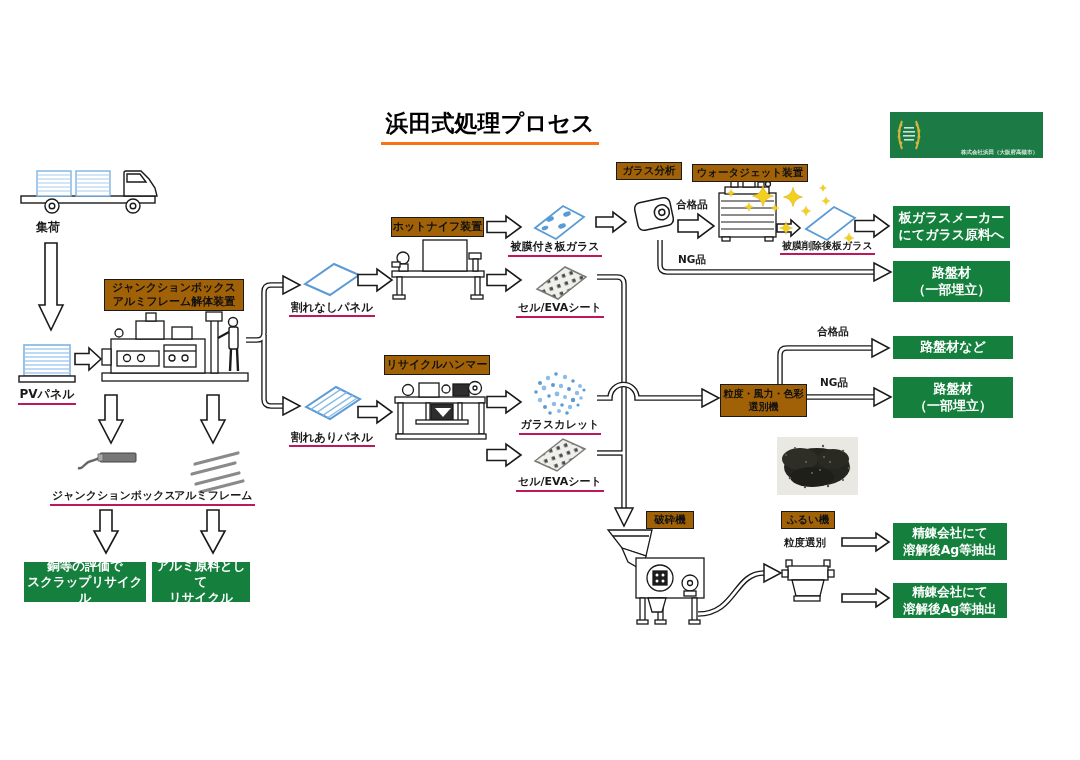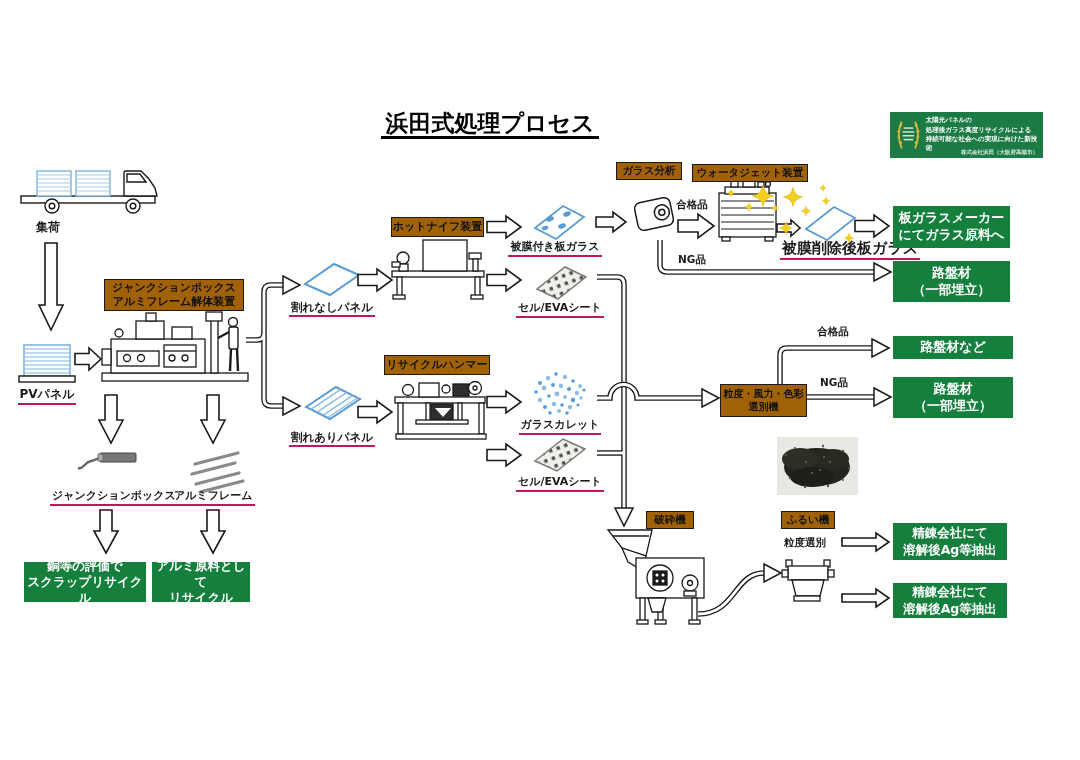"浜田式処理プロセス" .title span { border-bottom: 3px solid #000000 -> 3px solid #f97316; padding: 0 4px 0 -> 0 4px 6px }
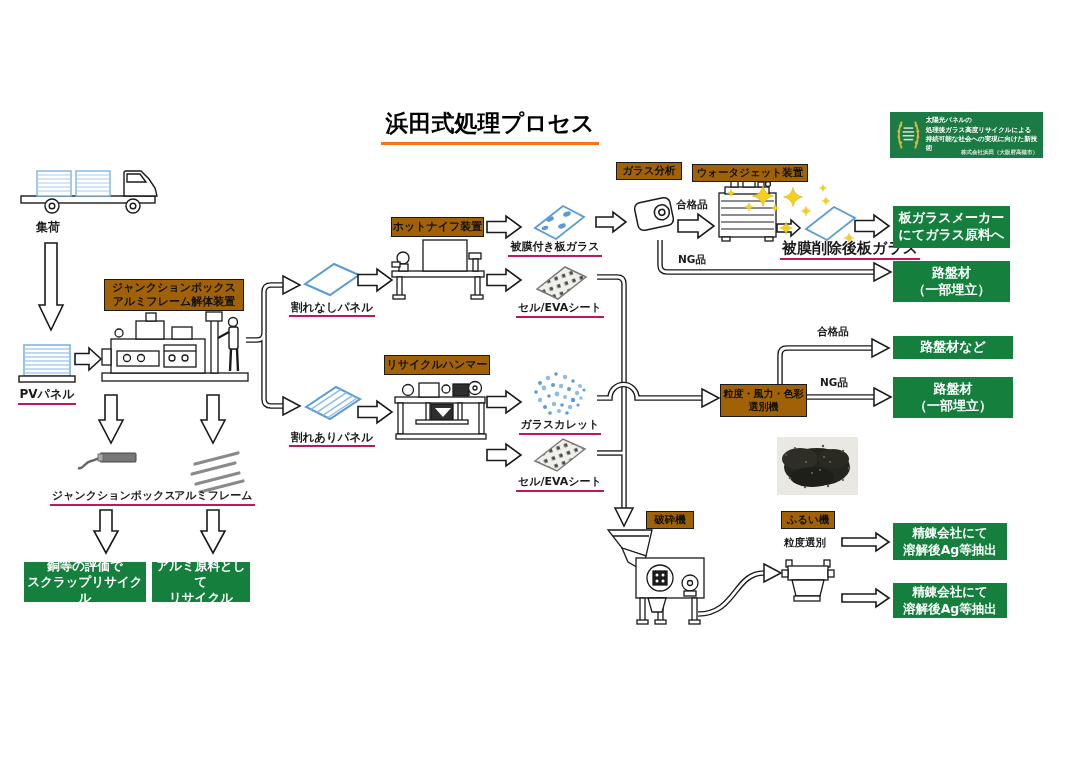"太陽光パネルの" div.btxt { html: <div> <div>太陽光パネルの</div> <div>処理後ガラス高度リサイクルによる</div> <div>持続可能な社会への実現に向けた新技術</div> </div> -> none }
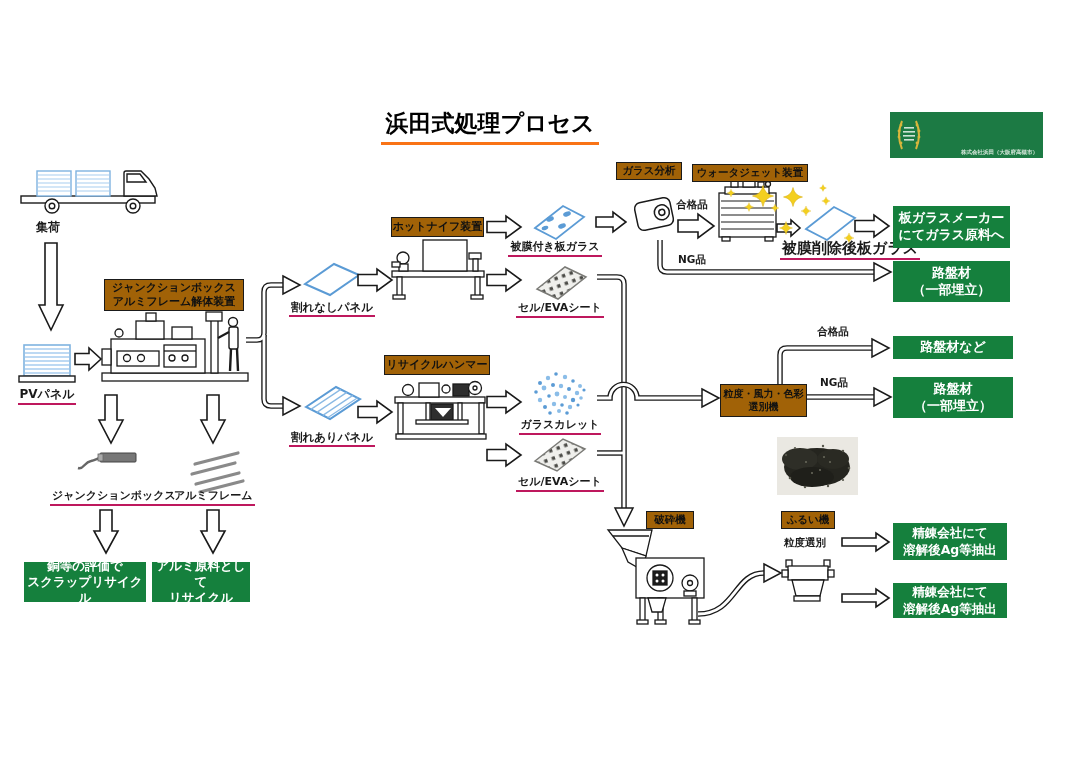"被膜削除後板ガラス" div.lbl { font-size: 15px -> 10px }
